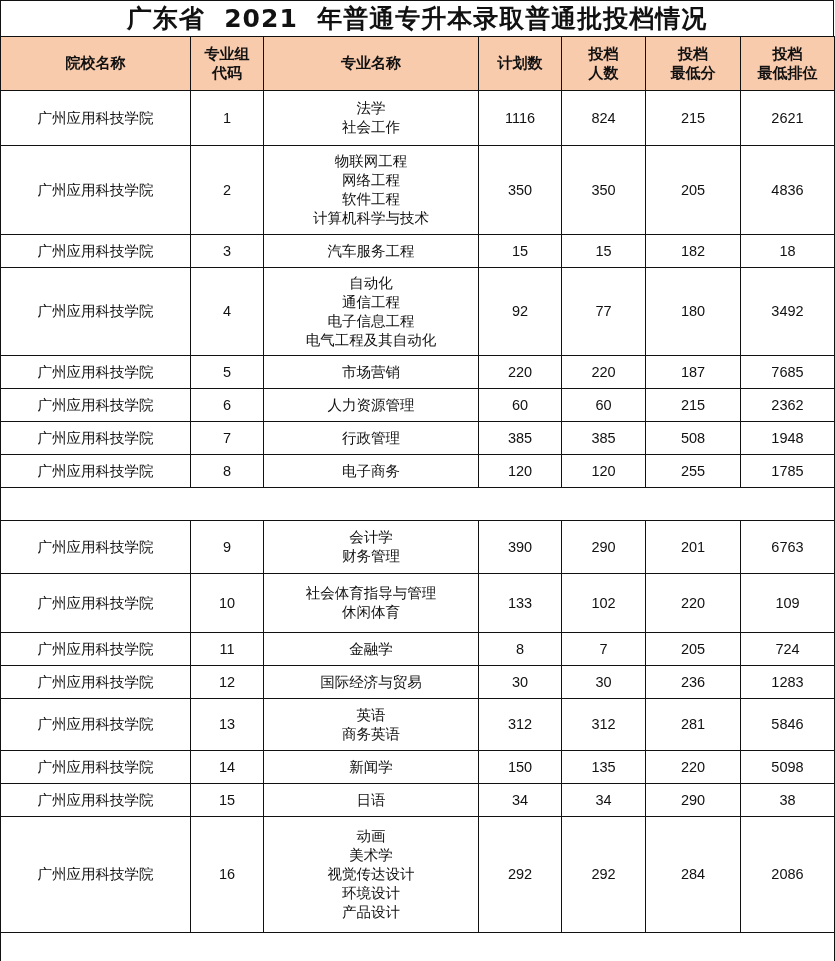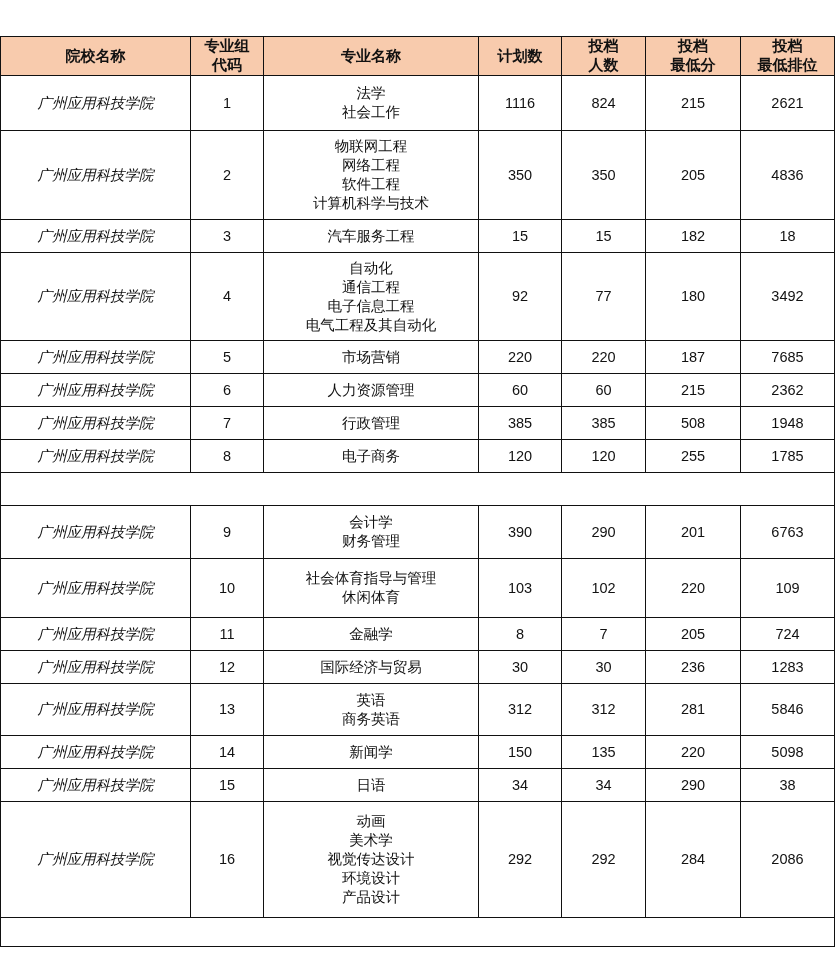"广东省 2021 年普通专升本录取普通批投档情况" div.title { html: none -> <div>广东省 2021 年普通专升本录取普通批投档情况</div> }
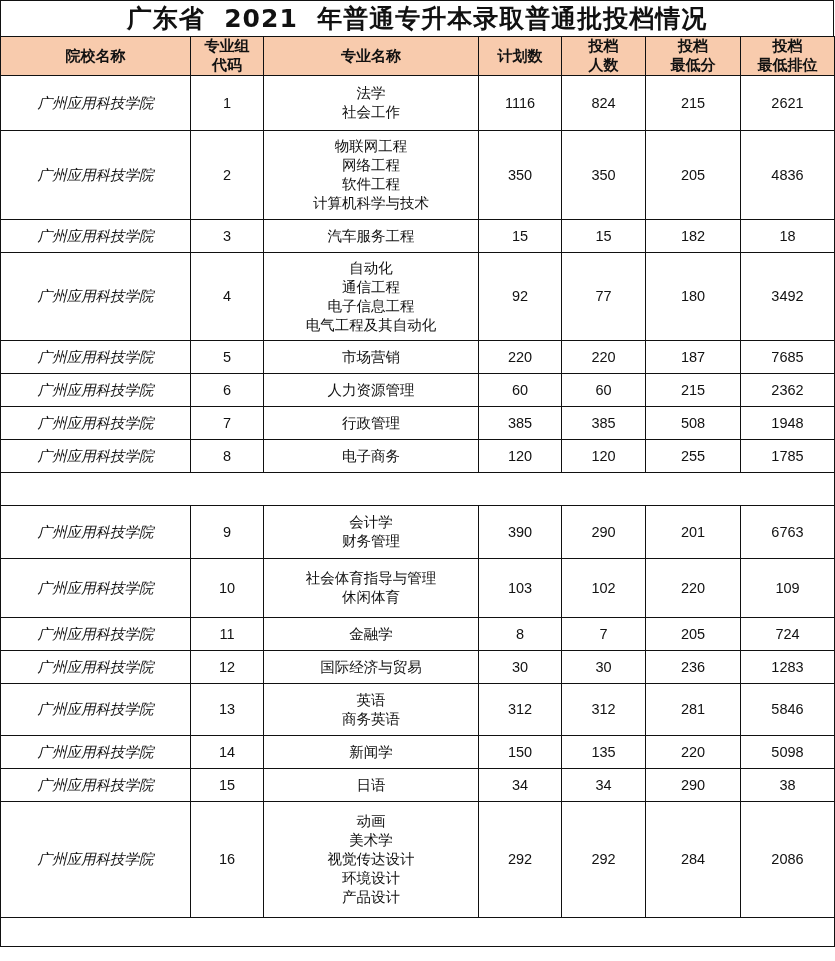"院校名称" tr { height: 39px -> 54px }
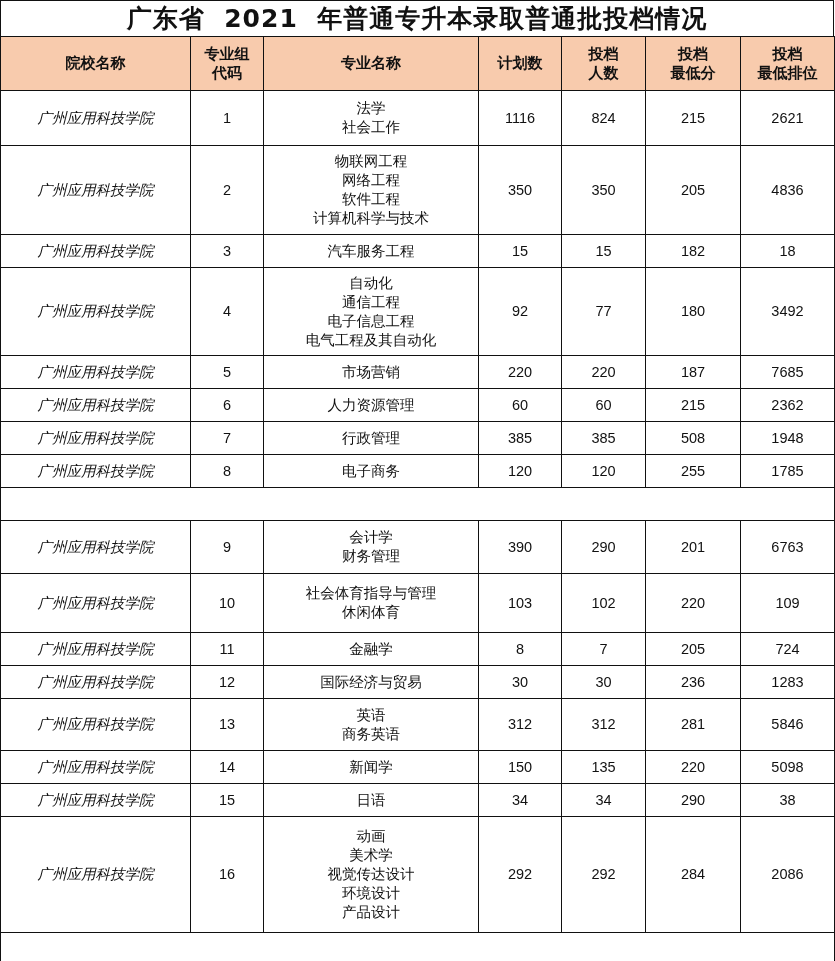"广州应用科技学院" .school { font-style: italic -> none }
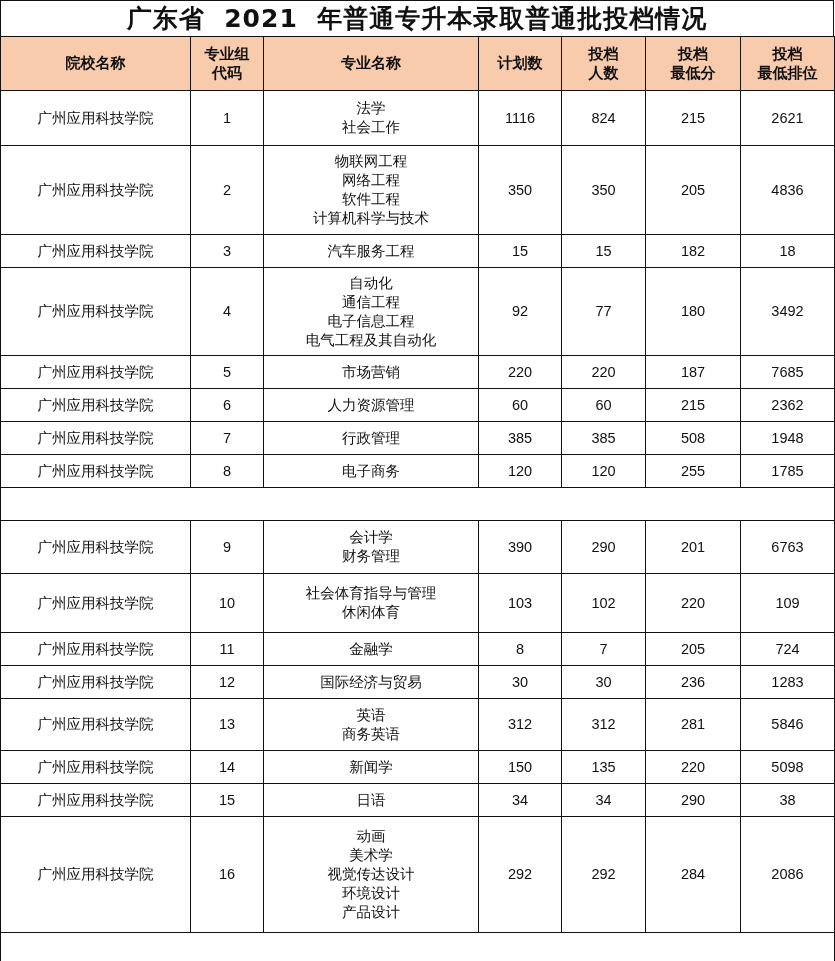"103" td.num { text: 103 -> 133 }
